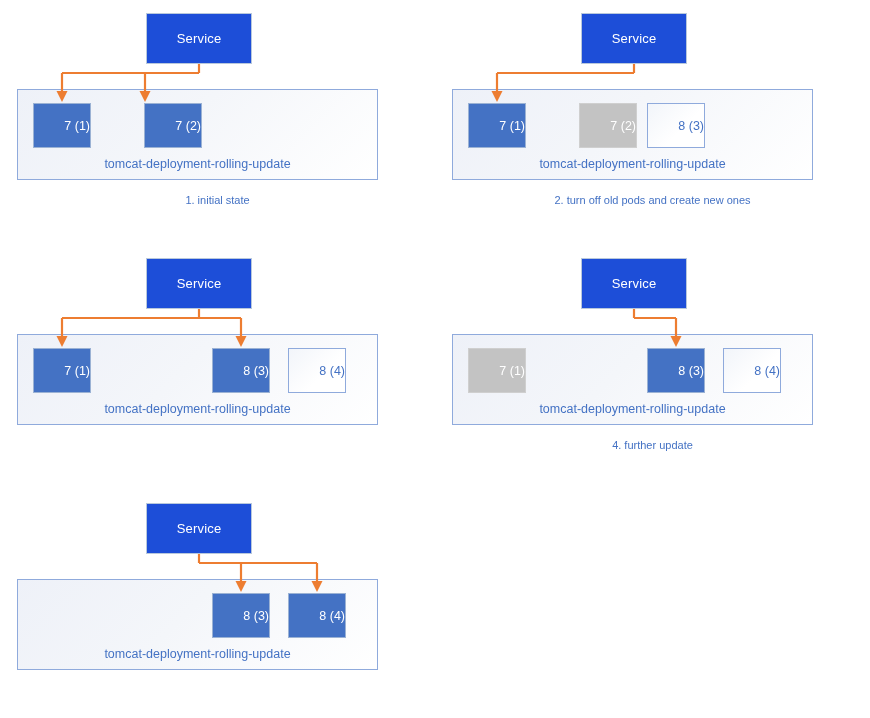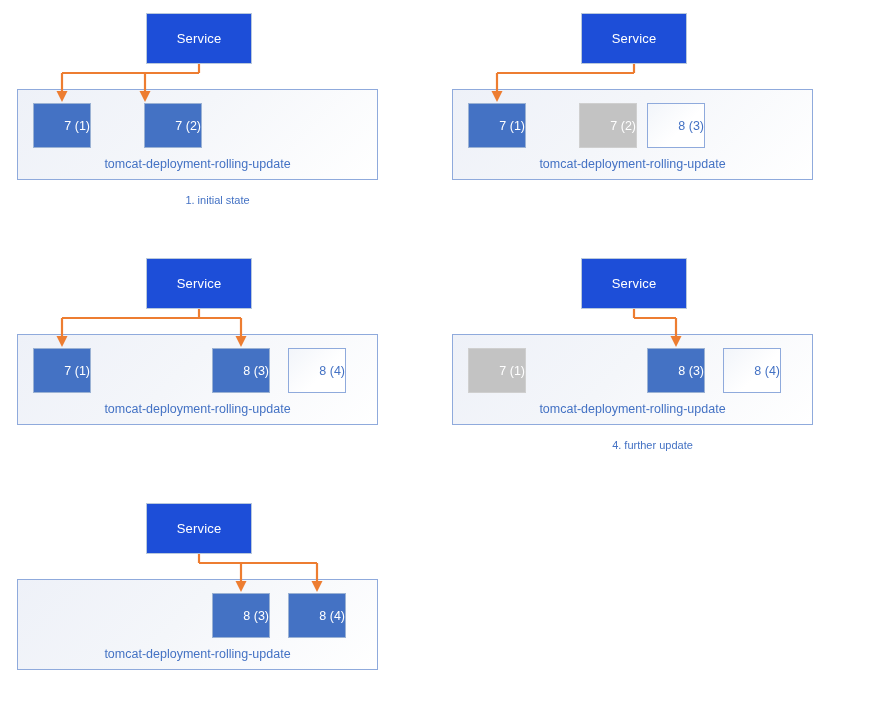"2. turn off old pods" div.caption { html: none -> <div>2. turn off old pods and create new ones</div> }
